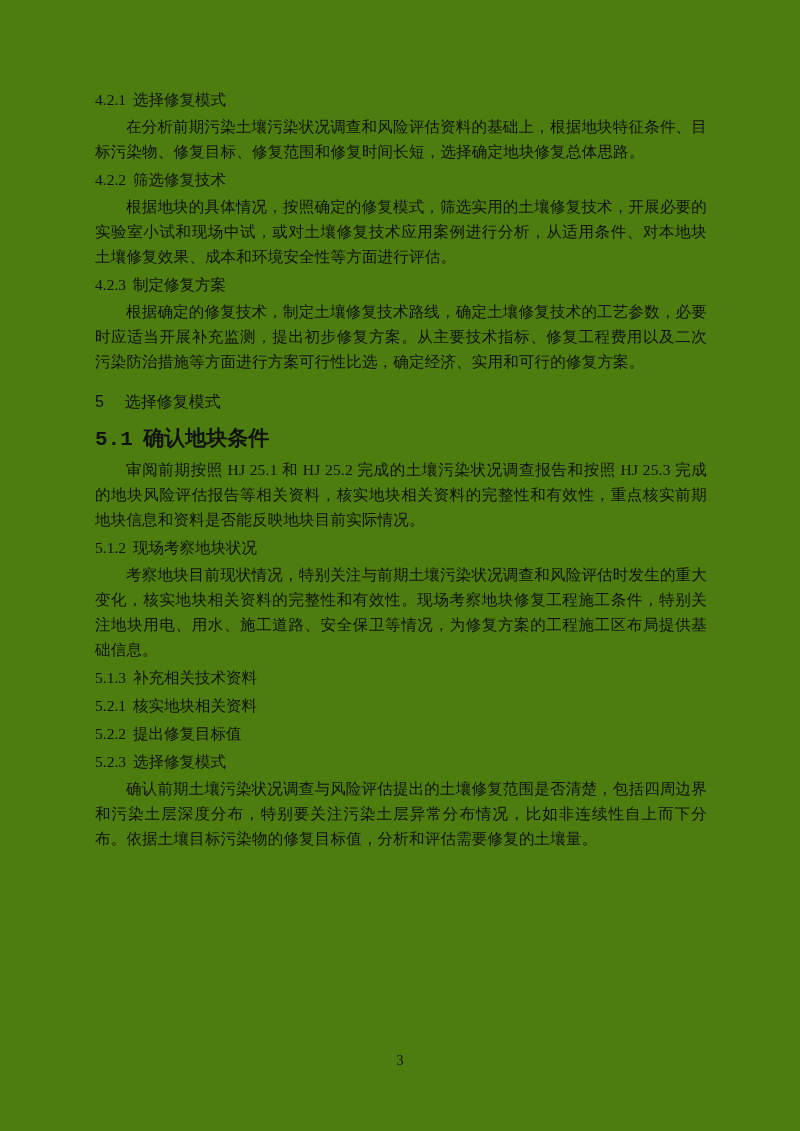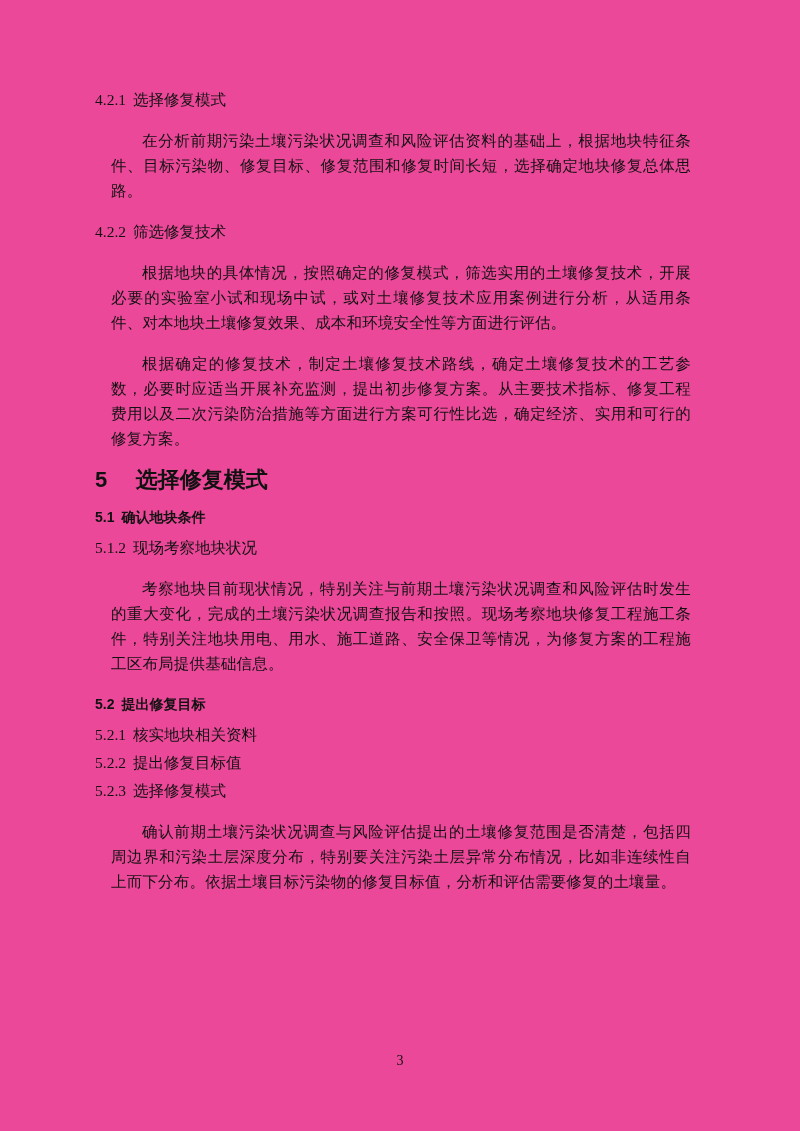"4.2.1 选择修复模式" .doc-page { background: #ec4899 -> #4d7c0f }
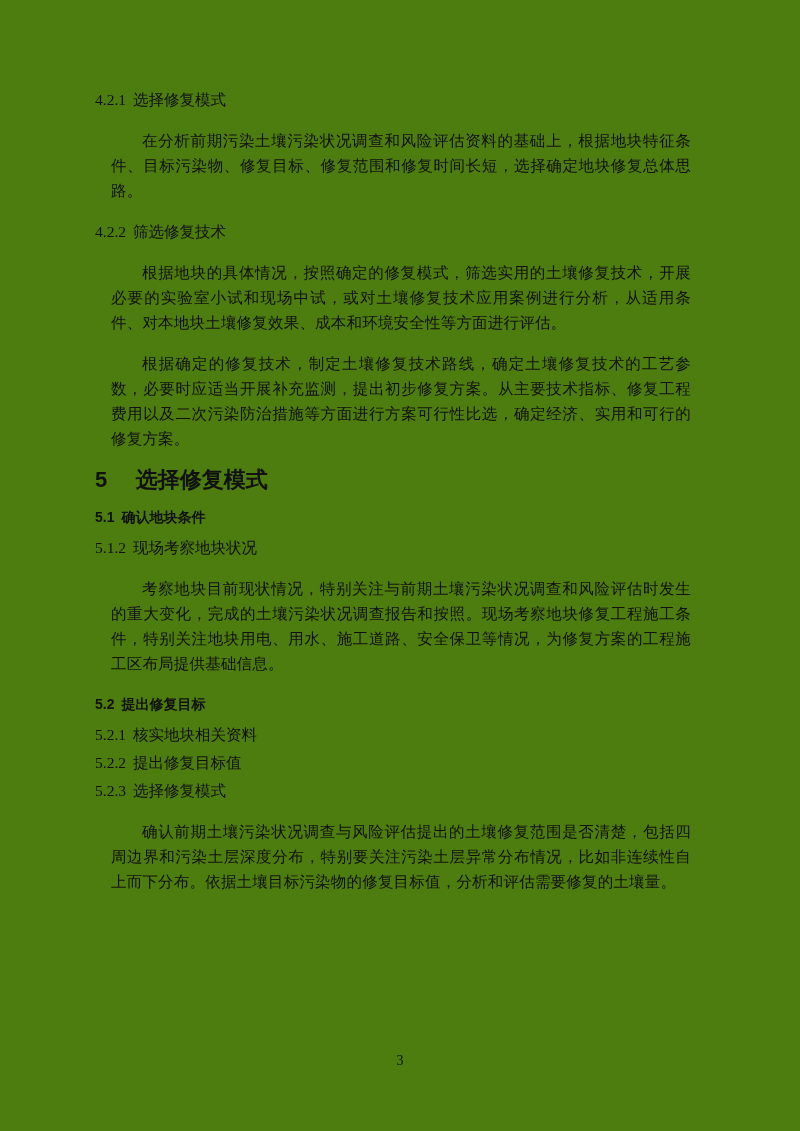"在分析前期污染土壤污染状况调查和风险评估资料的基础上，根据地块特征条件、目标污染" .para { margin: 16px -> 0 }
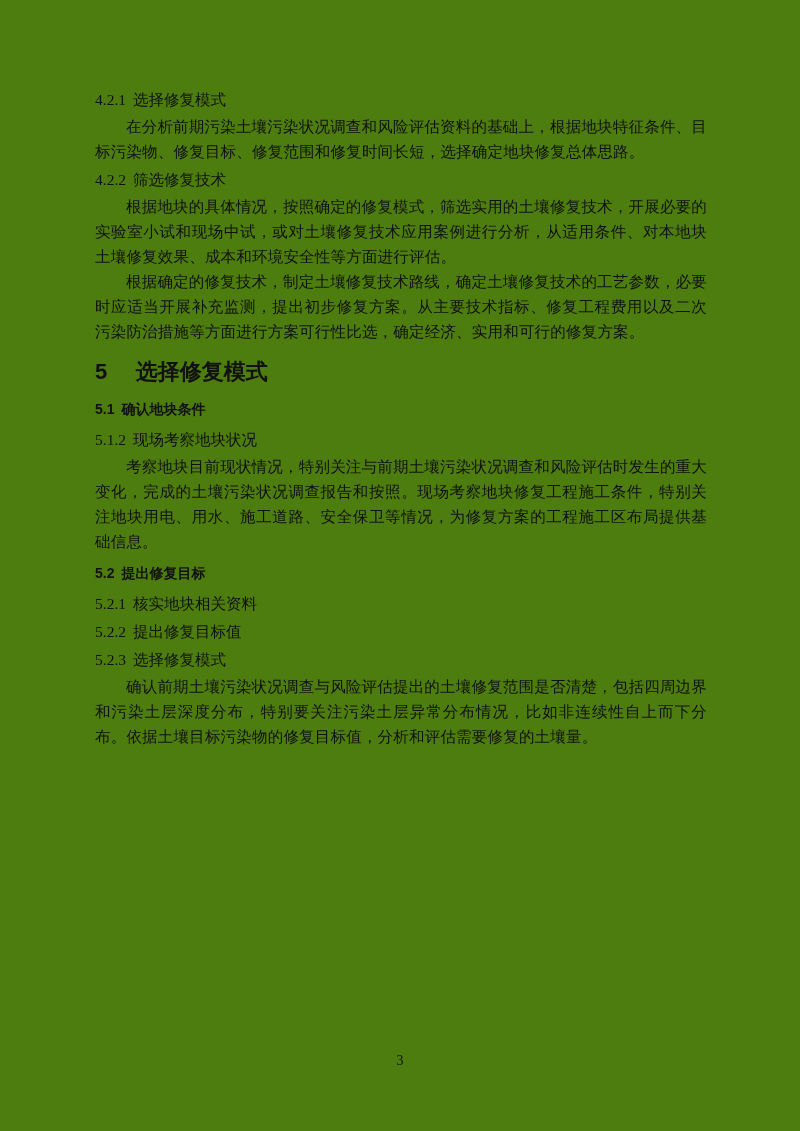"4.2.3 制定修复方案" div.heading { html: none -> <div><span>4.2.3</span><span>制定修复方案</span></div> }
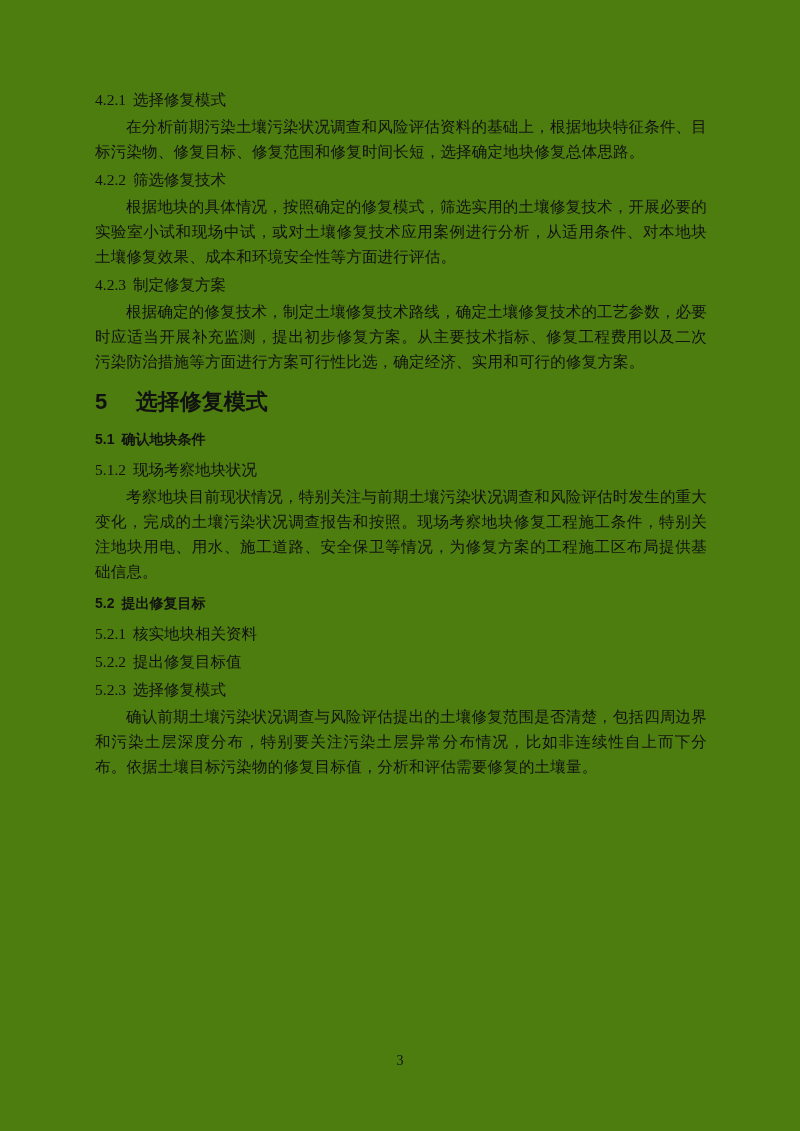"5 选择修复模式" .h1 { font-size: 22px -> 16px; font-weight: bold -> normal }
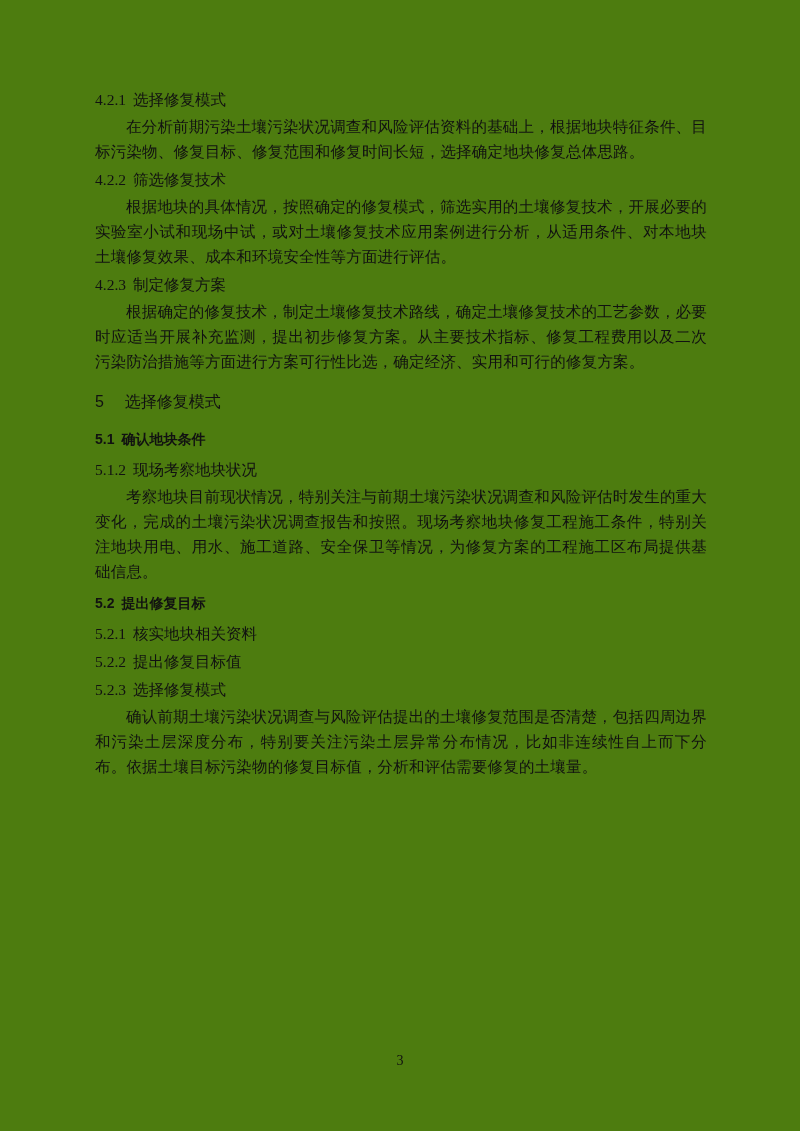"5.1 确认地块条件" .h2 { font-family: Liberation Sans, sans-serif -> Liberation Mono, monospace; font-size: 14px -> 21px }
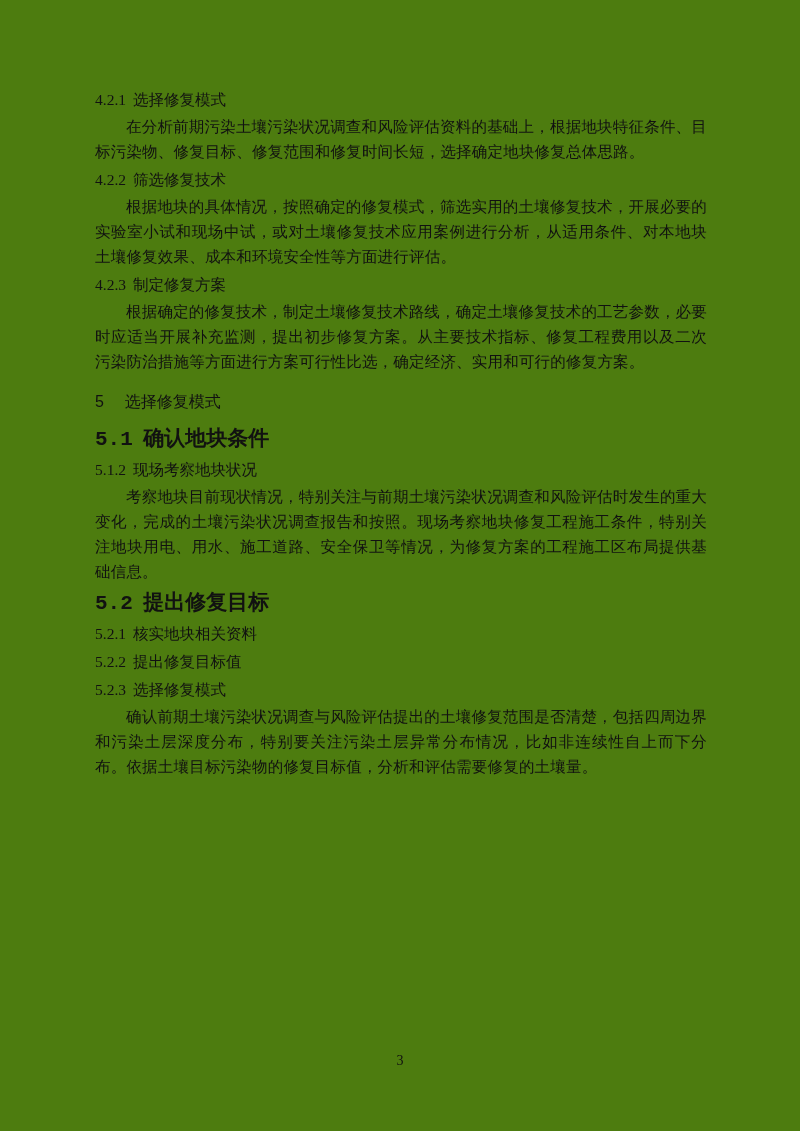"审阅前期按照 HJ 25.1 和 HJ" div.para { html: none -> <div>审阅前期按照 HJ 25.1 和 HJ 25.2 完成的土壤污染状况调查报告和按照 HJ 25.3 完成的地块风险评估报告等相关资料，核实地块相关资料的完整性和有效性，重点核实前期地块信息和资料是否能反映地块目前实际情况。</div> }
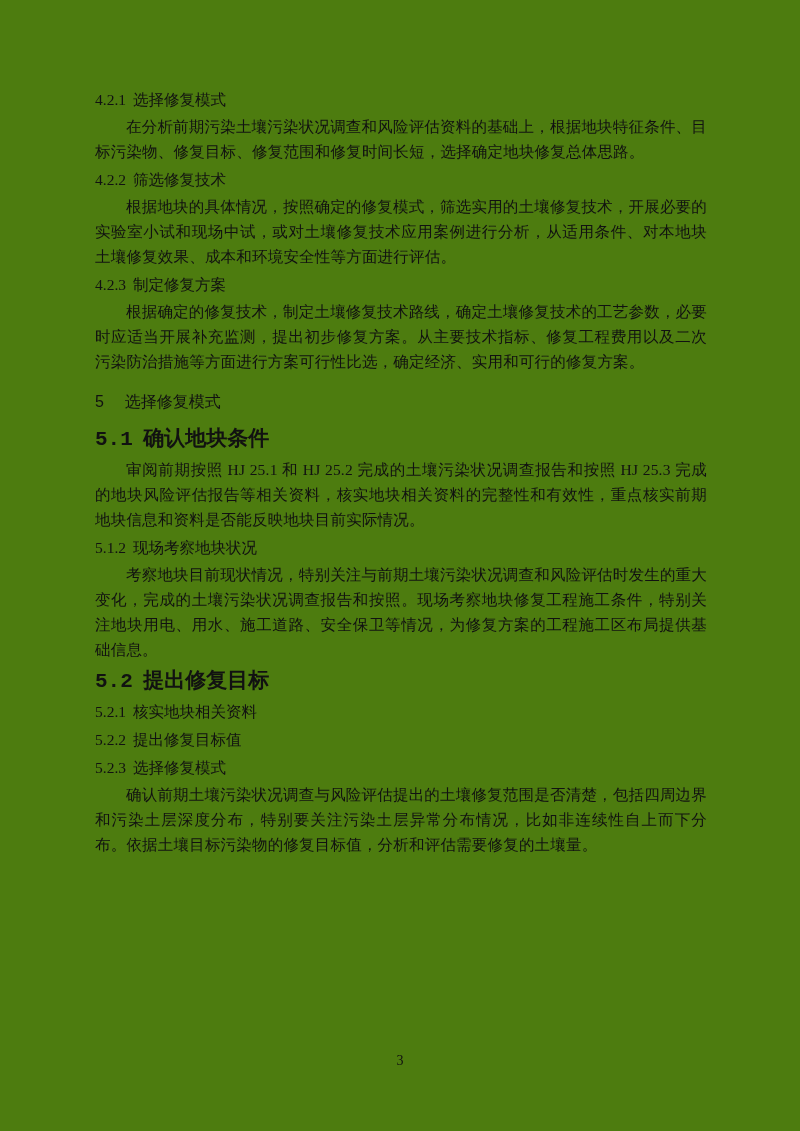"考察地块目前现状情况，特别关注与前期土壤污染状况调查和风险评估时发生的重大变化，" div.para { text: 完成的土壤污染状况调查报告和按照 -> 核实地块相关资料的完整性和有效性 }
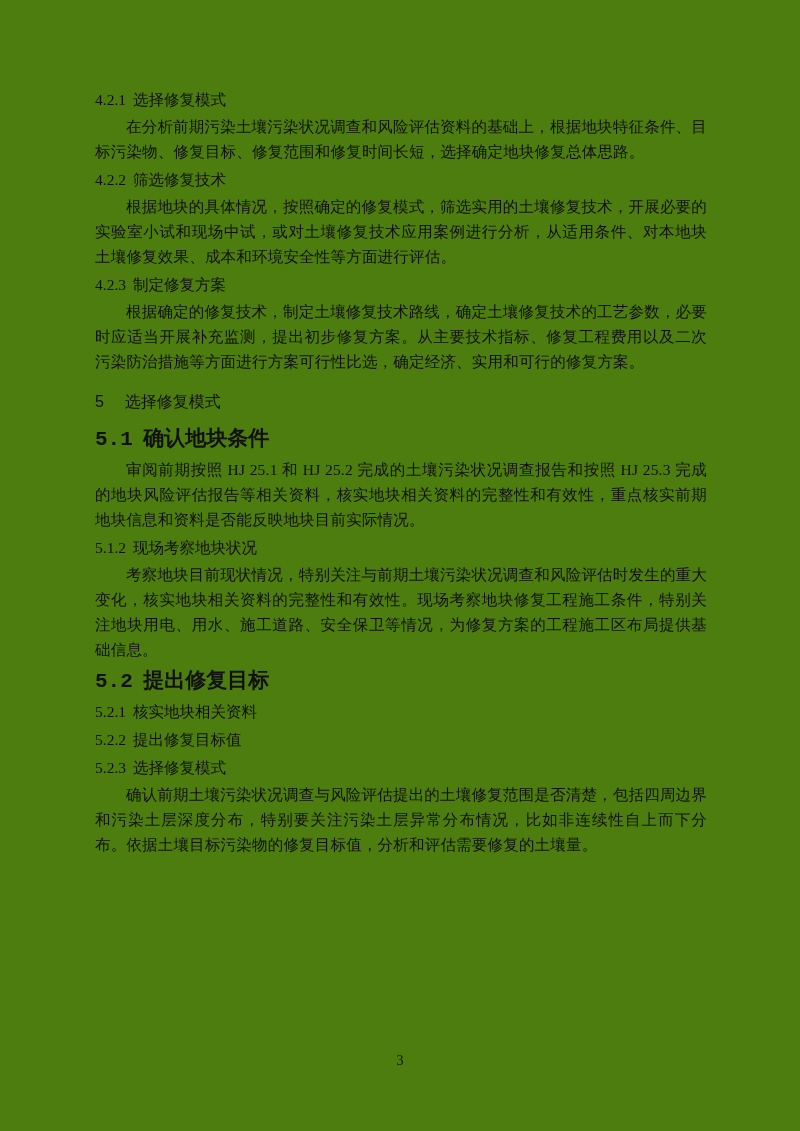"5.1.3 补充相关技术资料" div.heading { html: none -> <div><span>5.1.3</span><span>补充相关技术资料</span></div> }
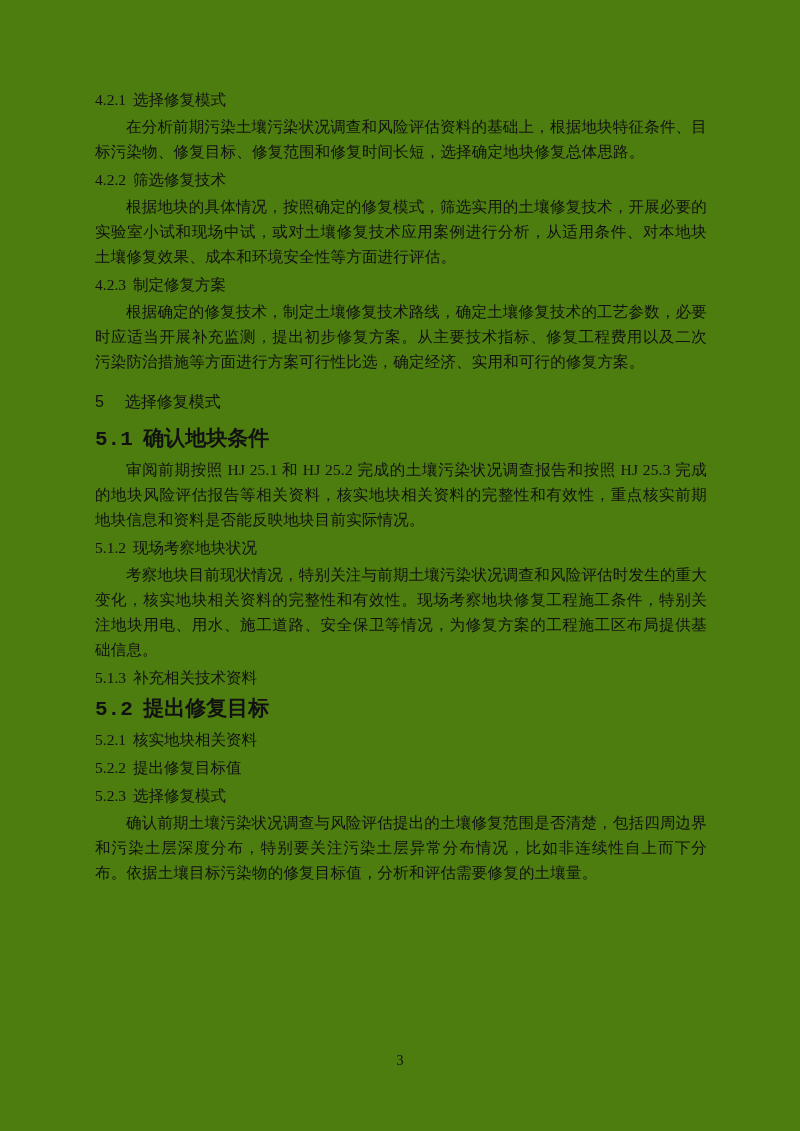"5.2 提出修复目标" div.heading { html: <div><span>5.2</span><span>提出修复目标</span></div> -> none }
